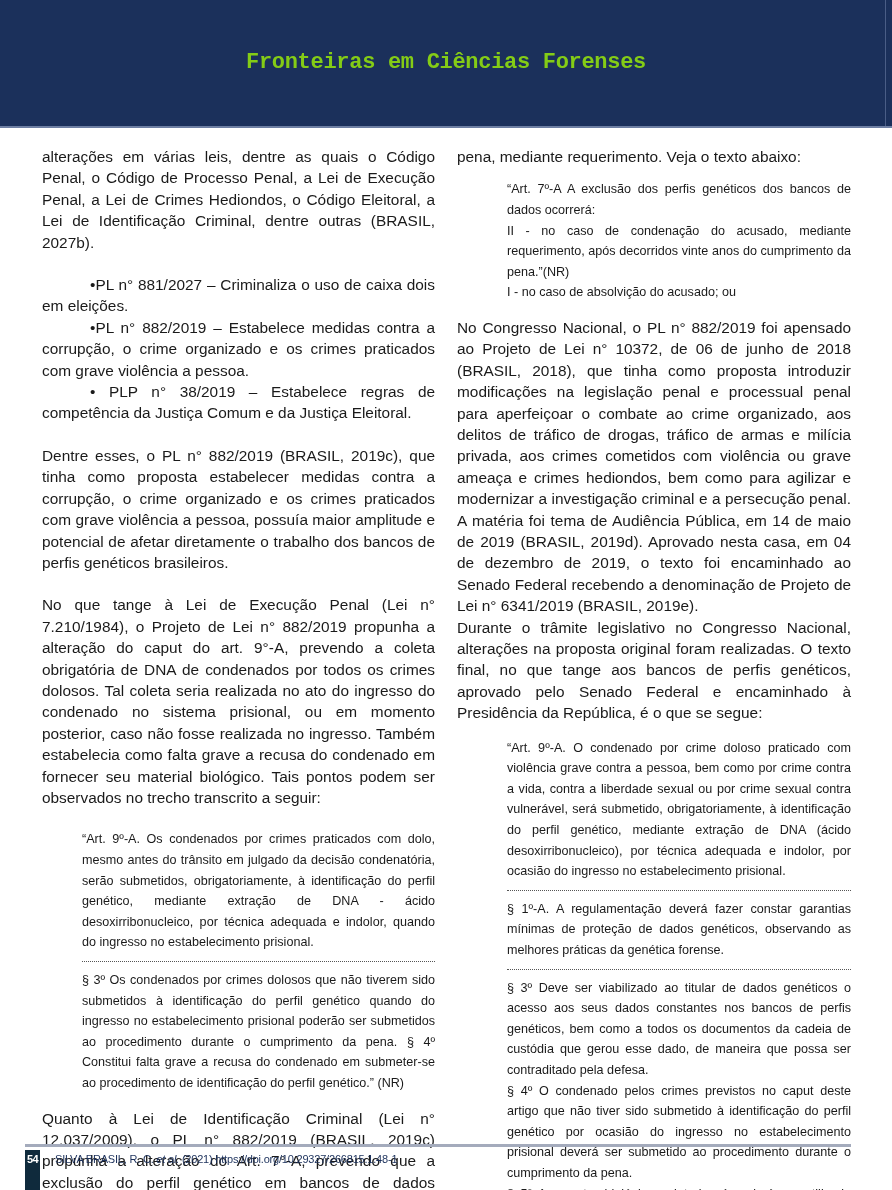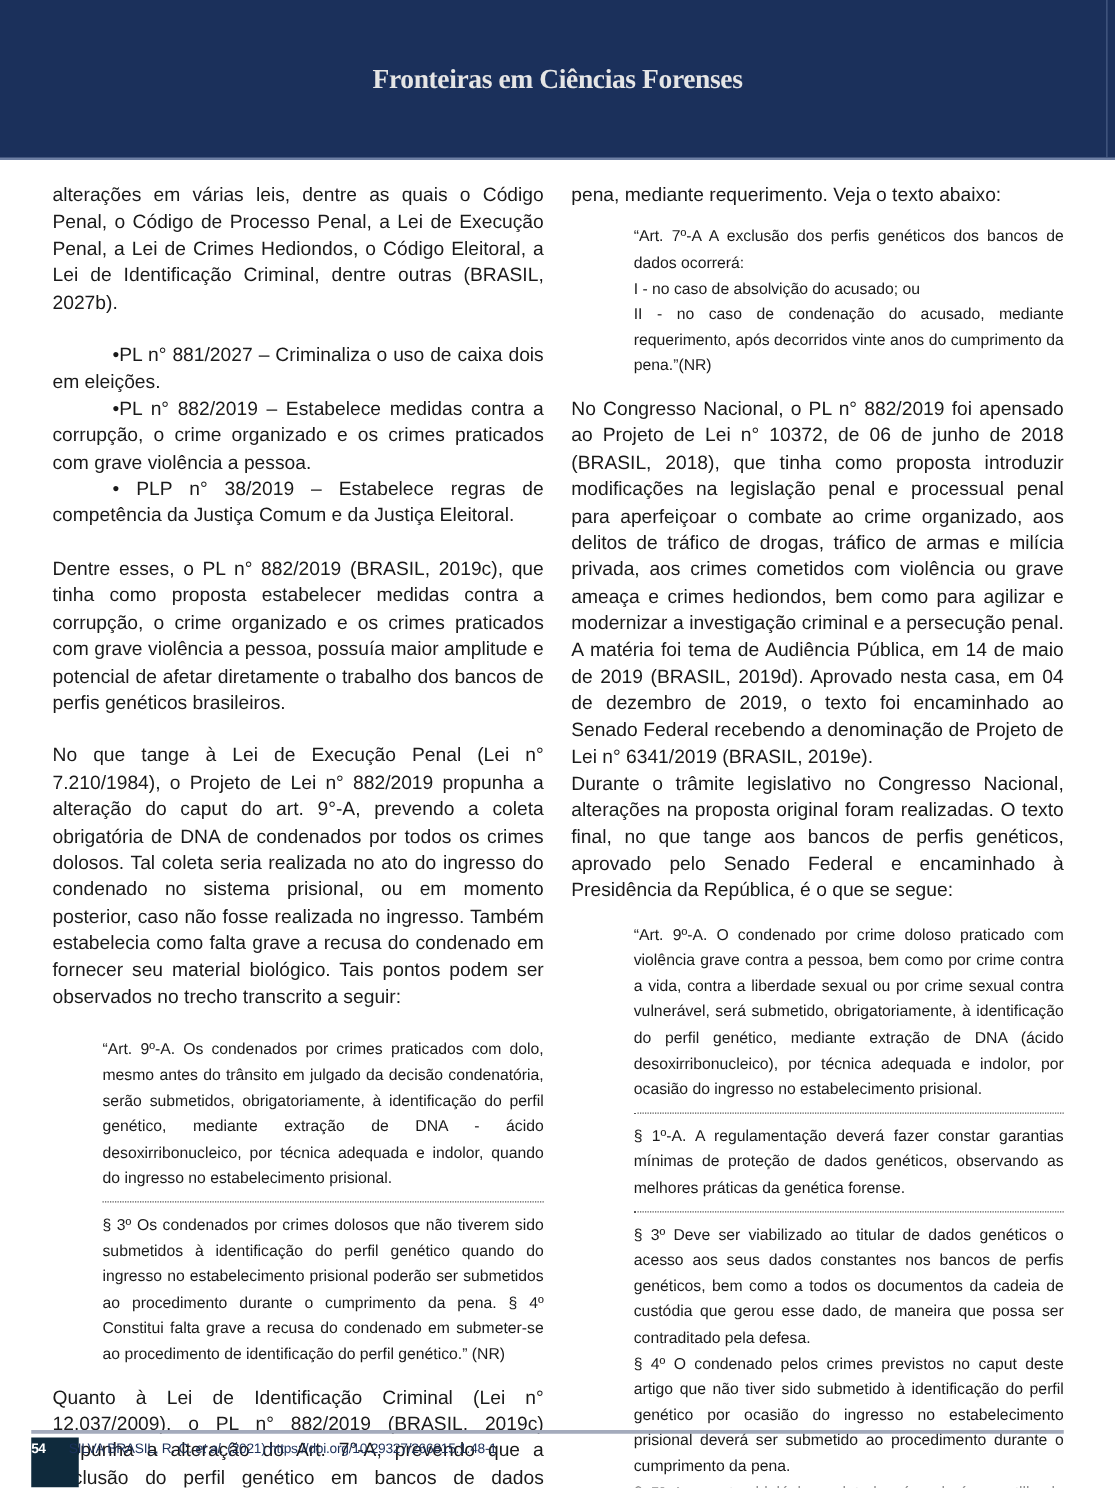"Fronteiras em Ciências Forenses" .journal-title { color: #e5e5e5 -> #84cc16; font-family: Liberation Serif, serif -> Liberation Mono, monospace }
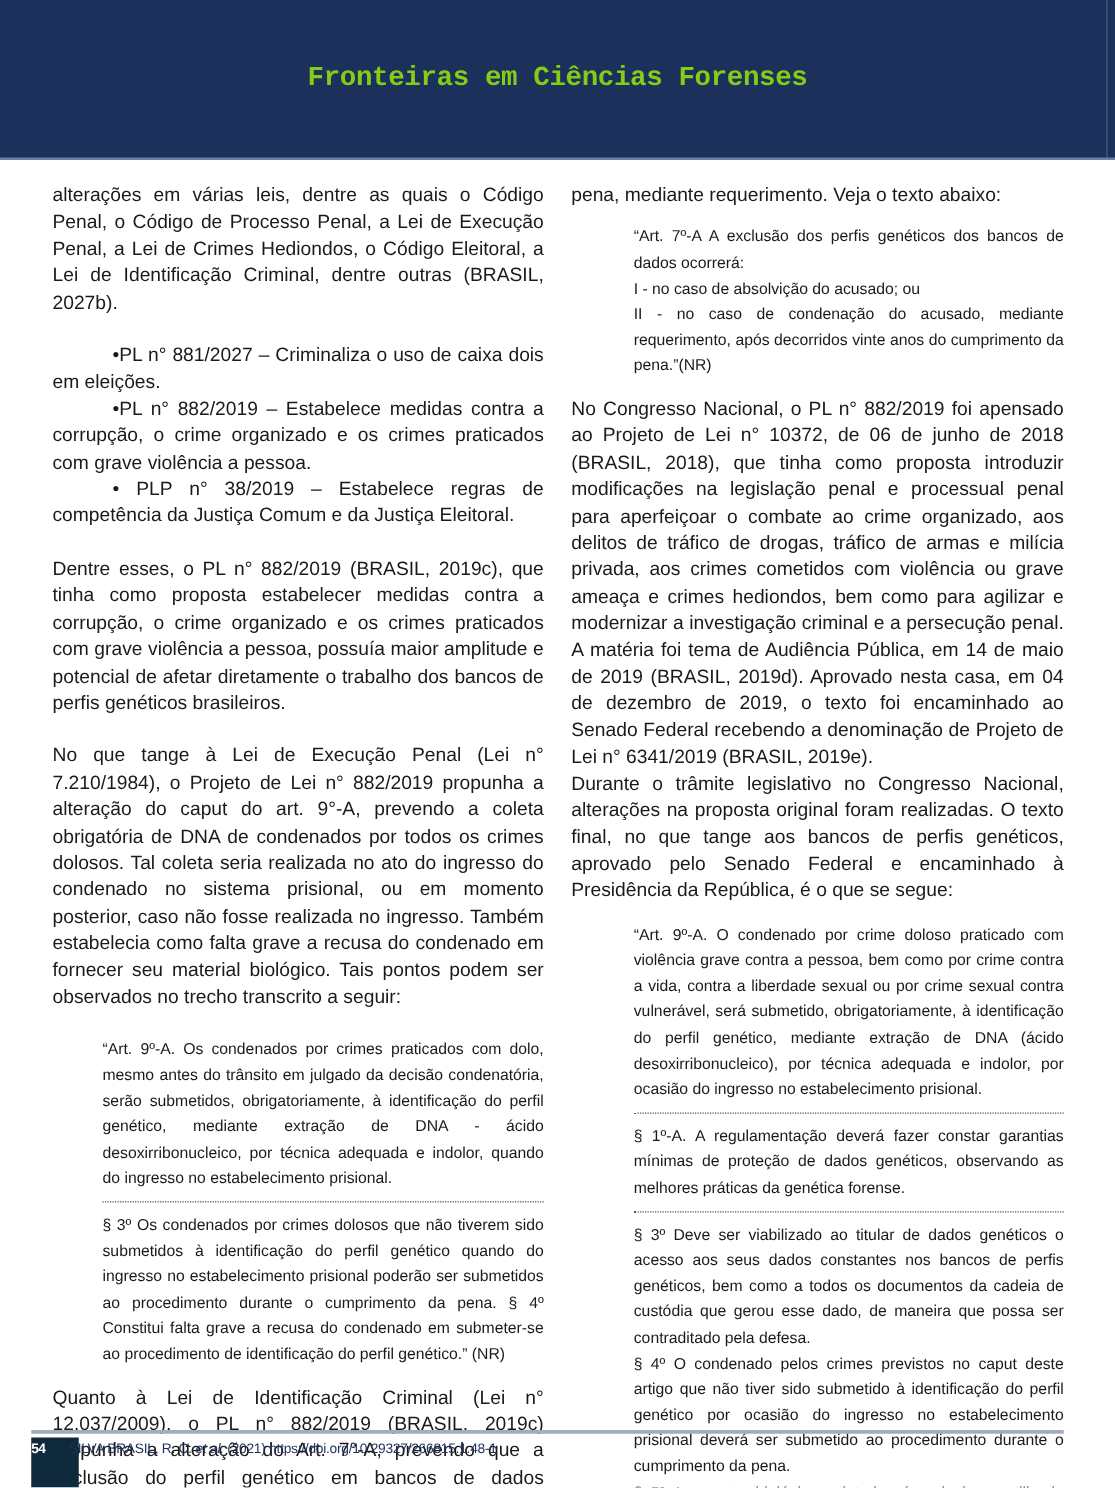"I - no caso de" p { order: before "II - no caso de" -> after "II - no caso de" }
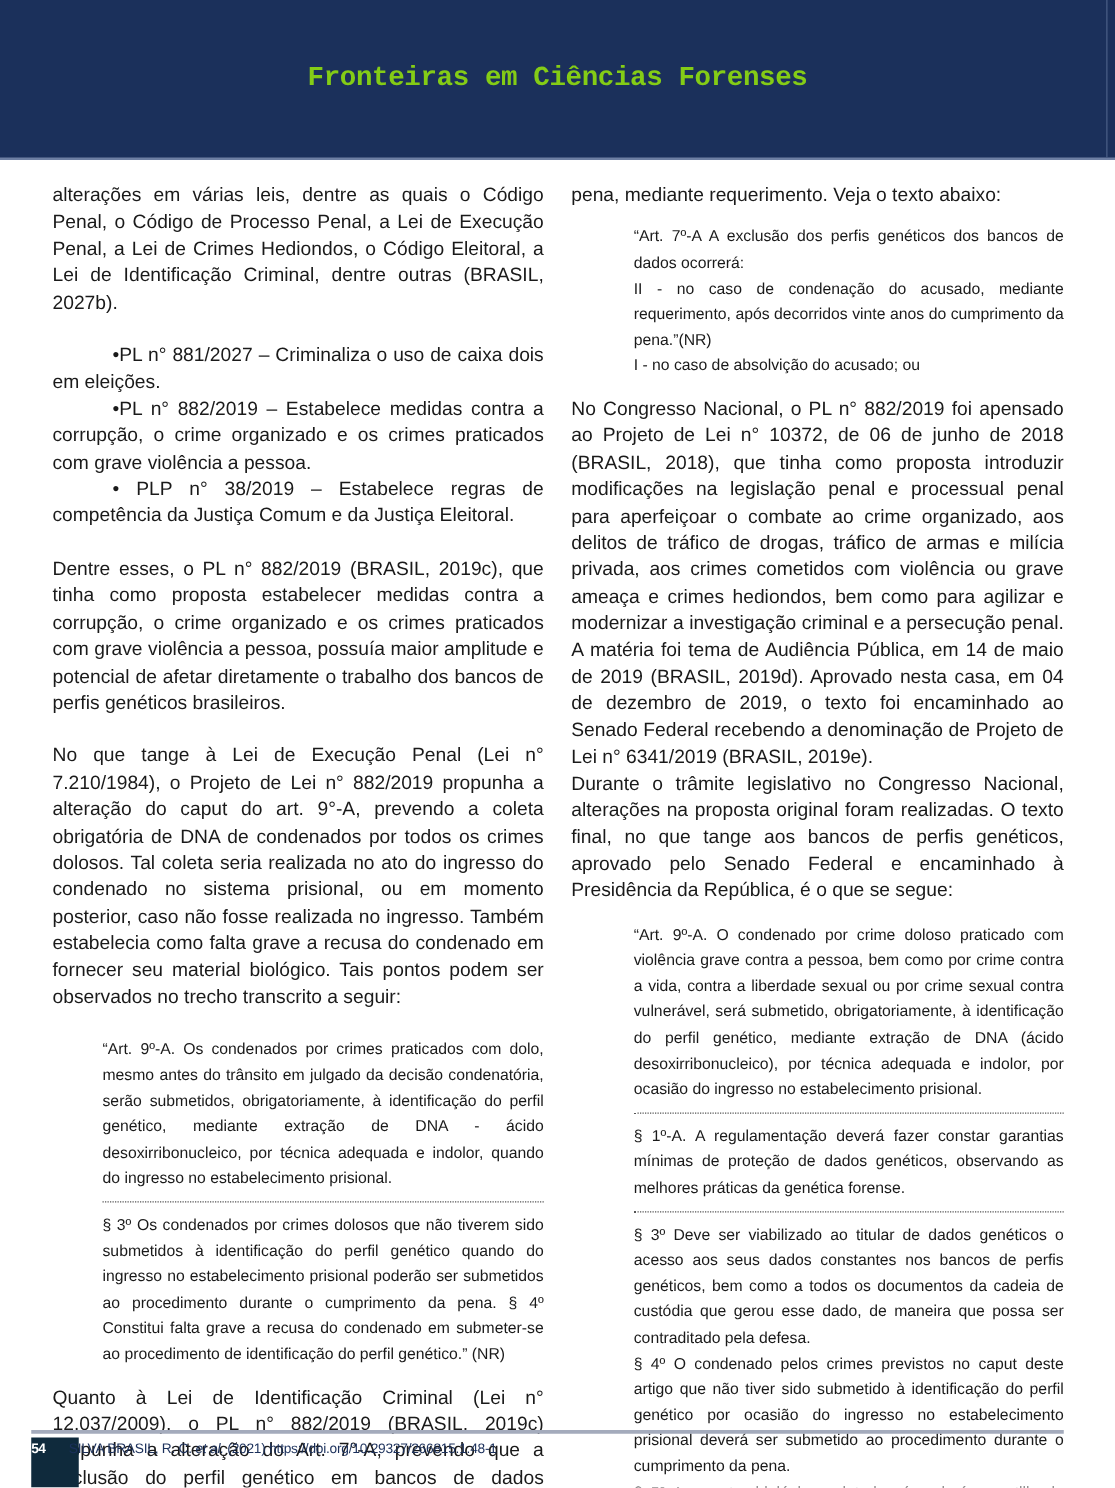"54" .page-box { text-align: none -> center; width: 38px -> 15px }
